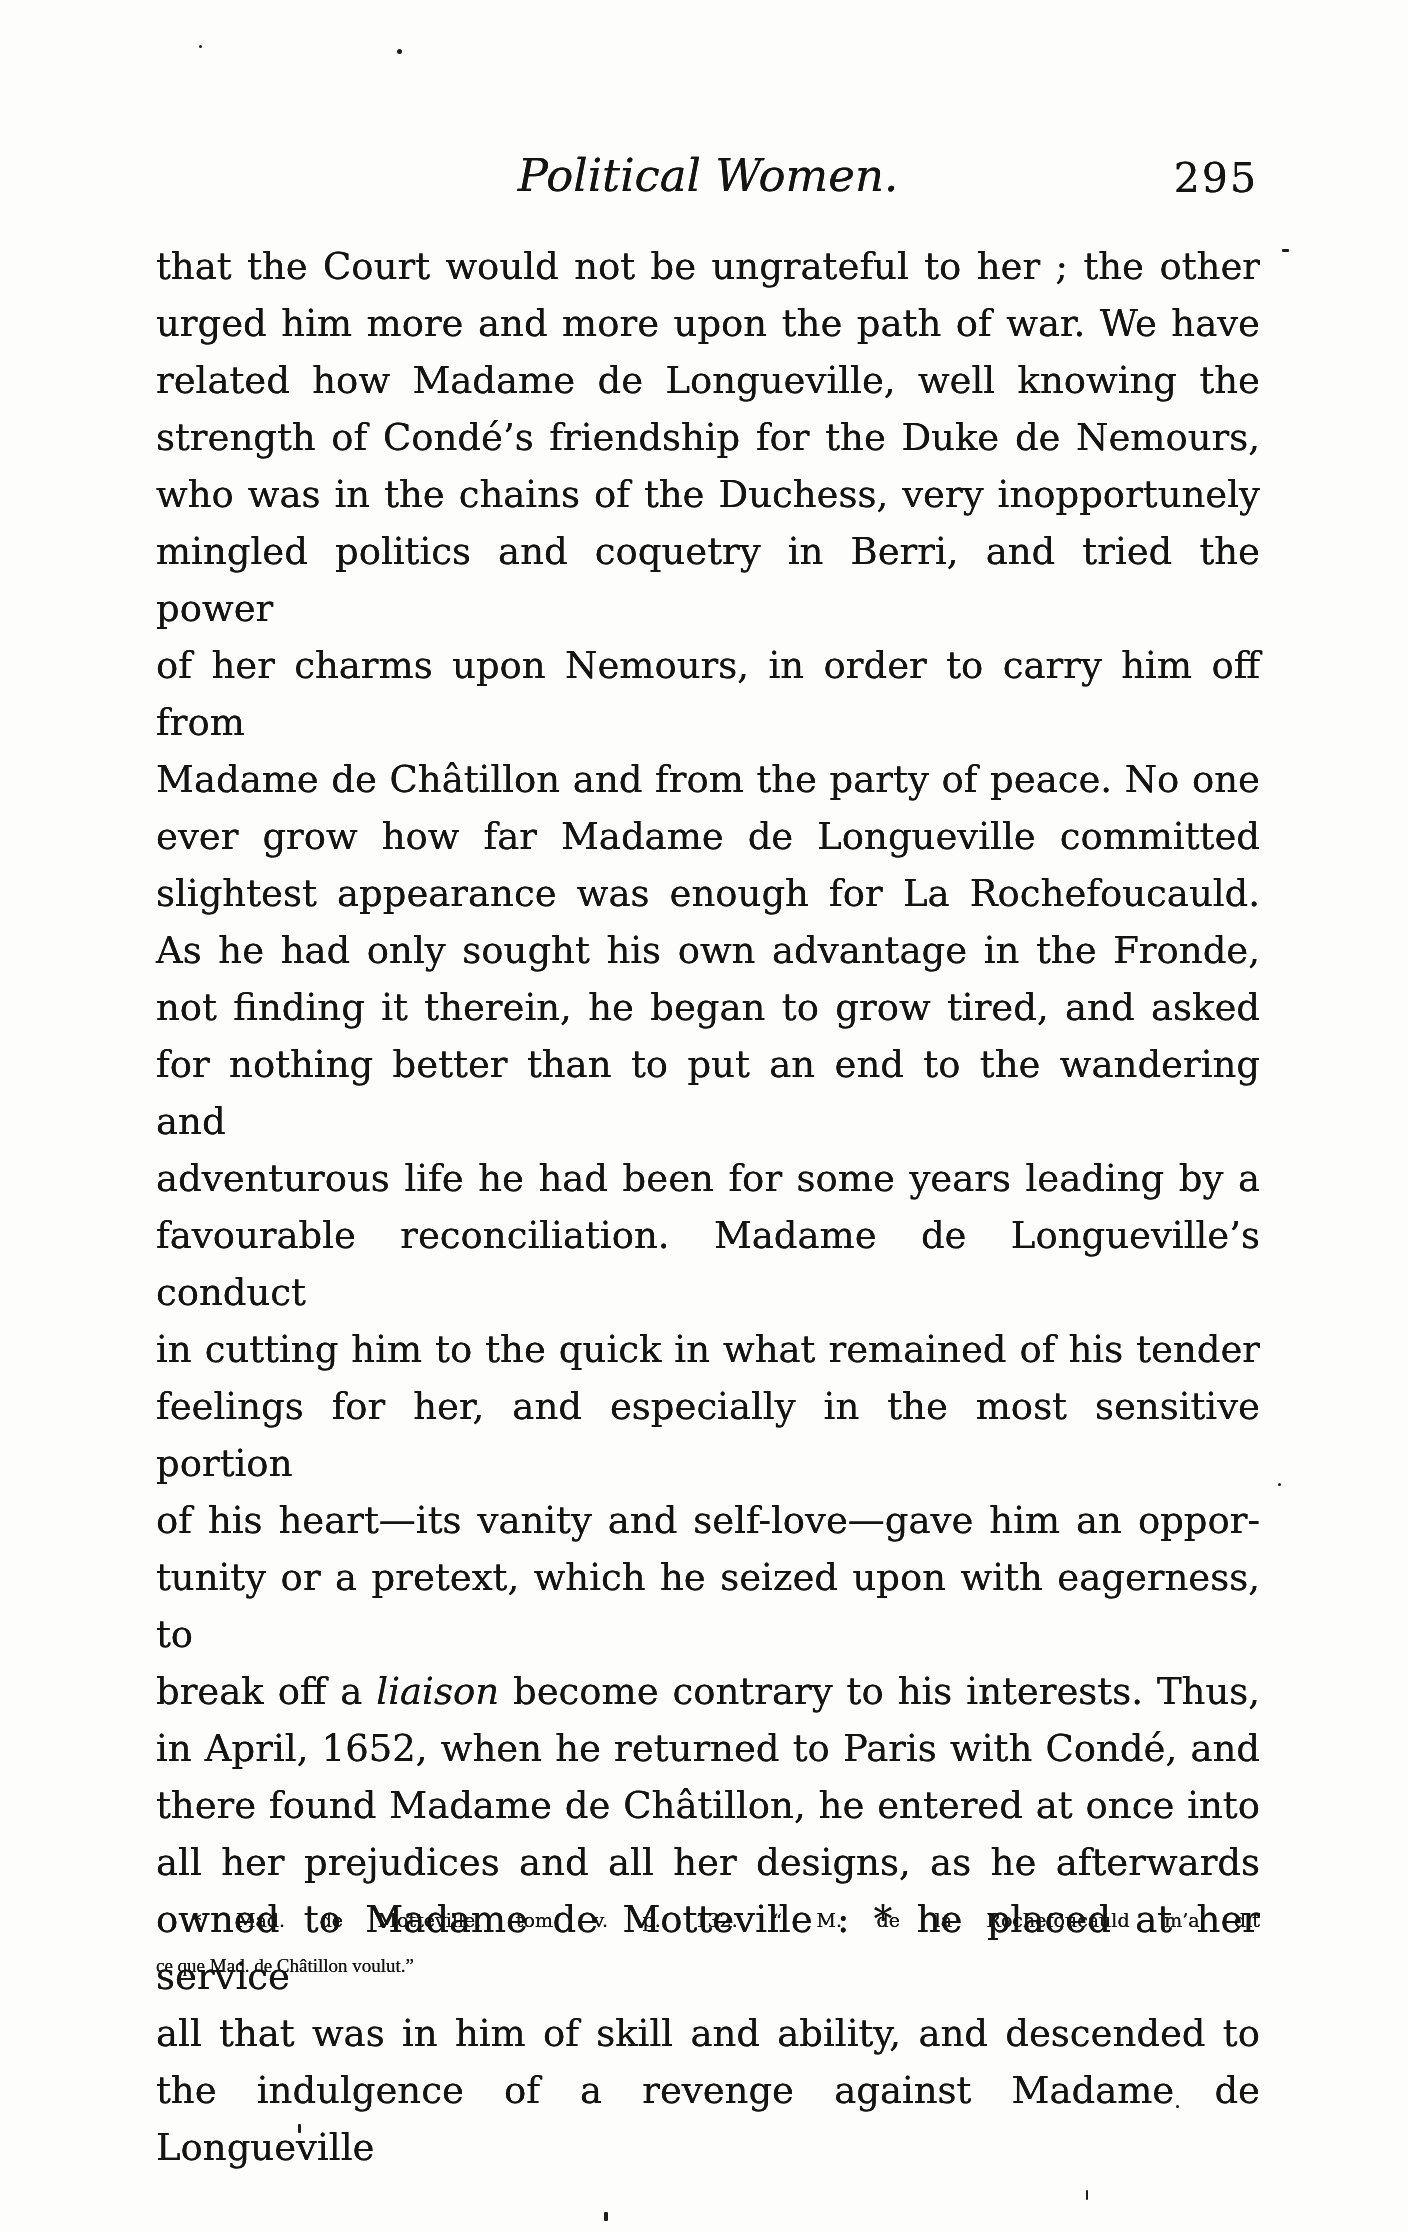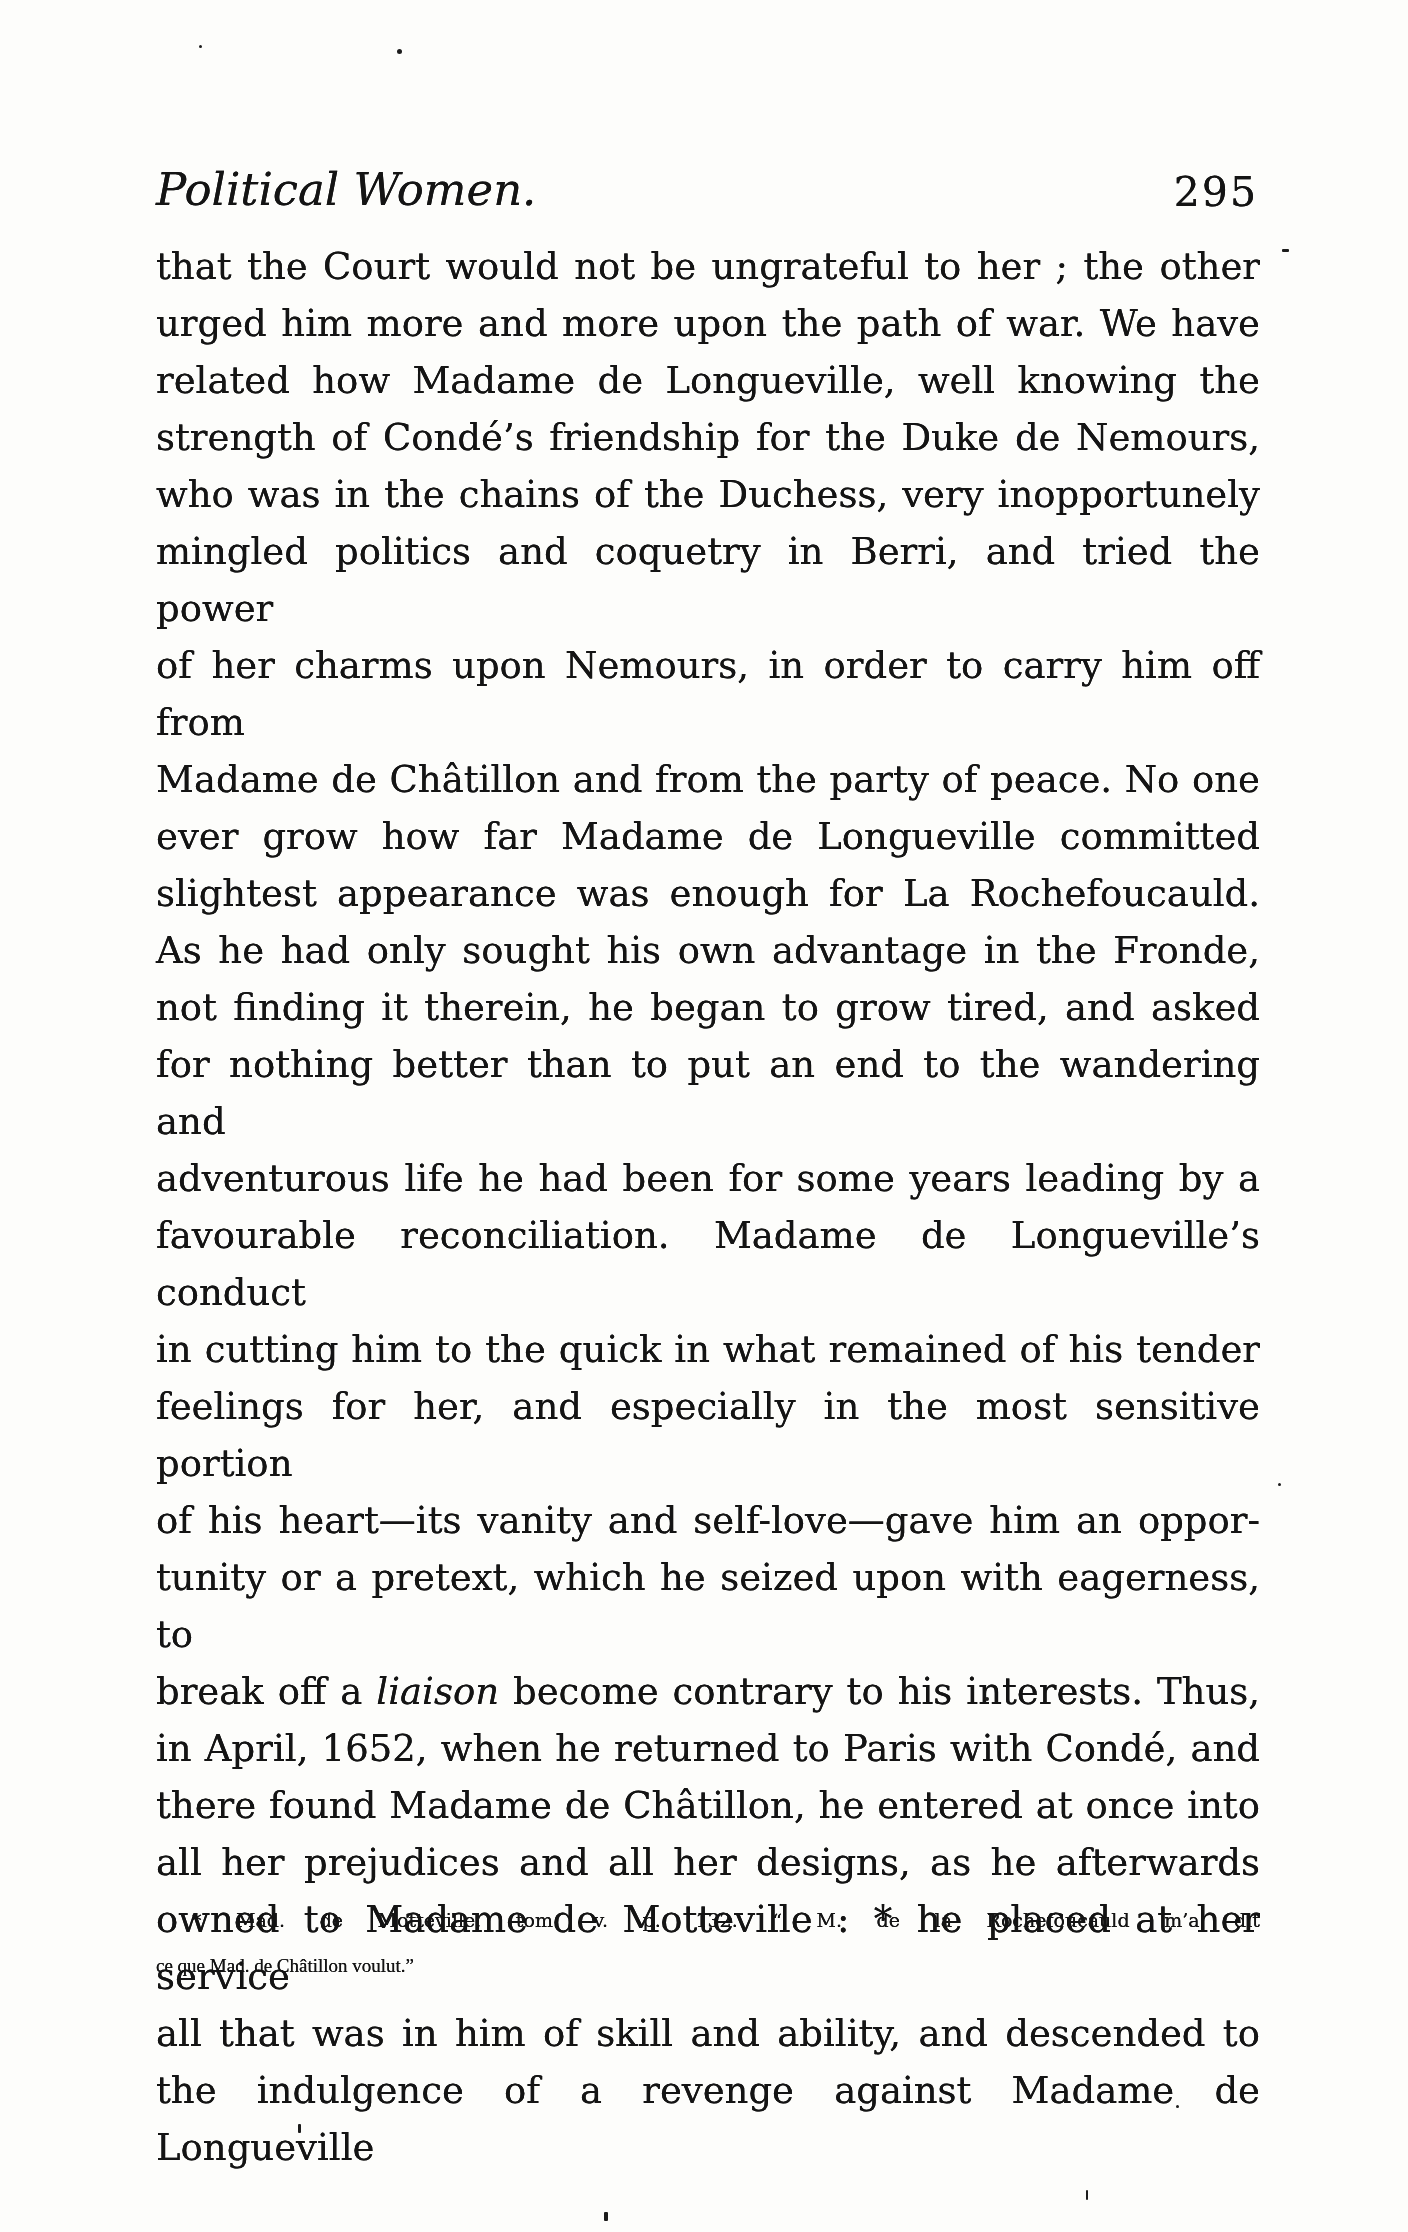"Political Women." .running-head { margin-top: 14px -> none; text-align: none -> center }
